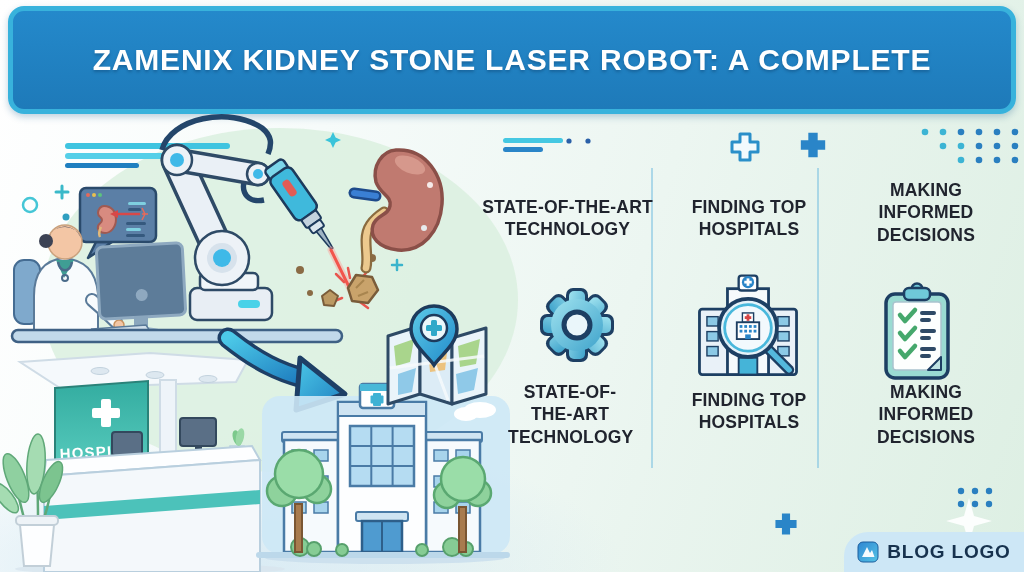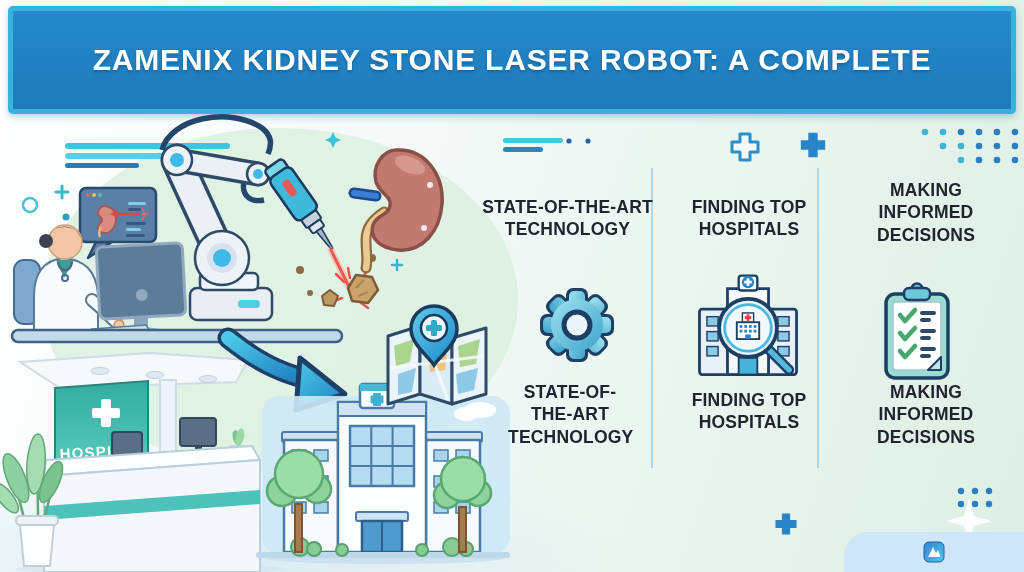"ZAMENIX KIDNEY STONE LASER ROBOT:" .banner { border-radius: 5px -> 16px }
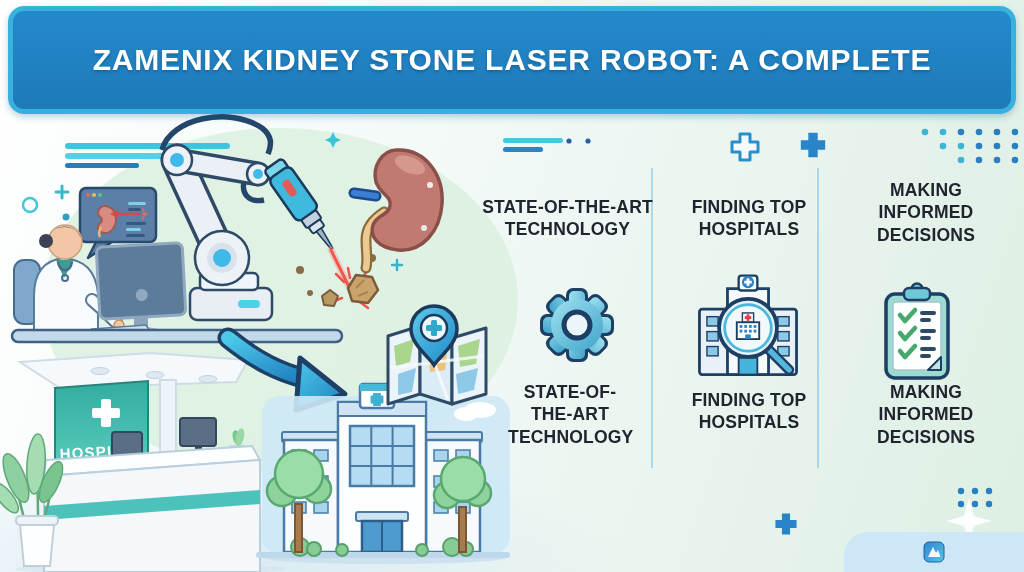"BLOG LOGO" span.logo-text { html: none -> <span>BLOG LOGO</span> }
